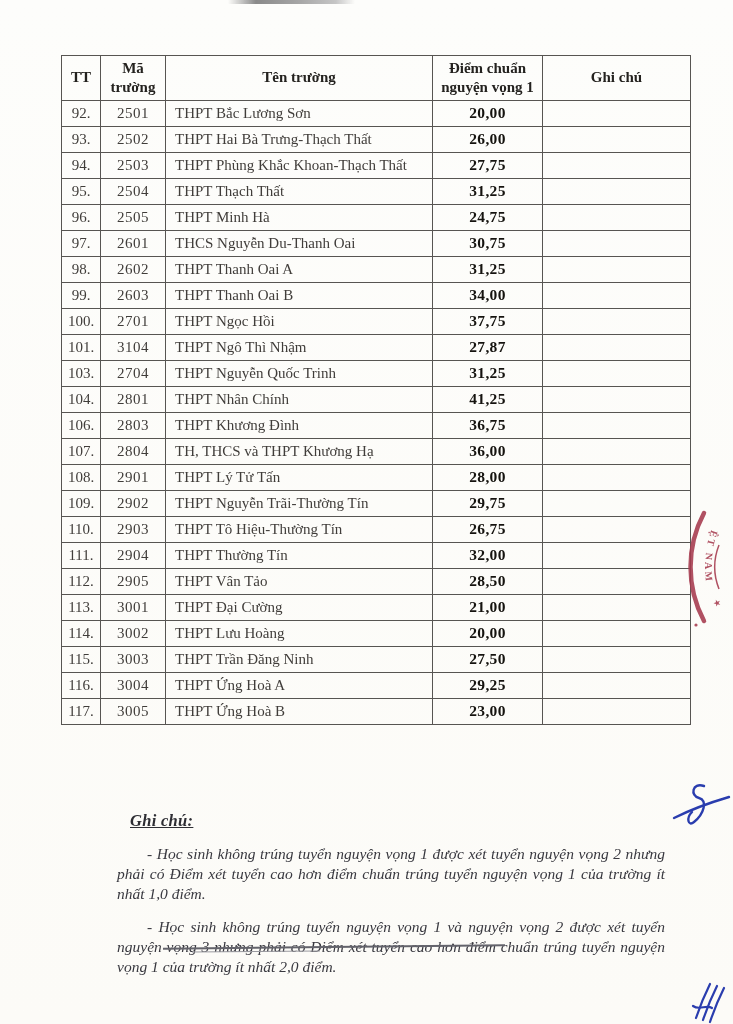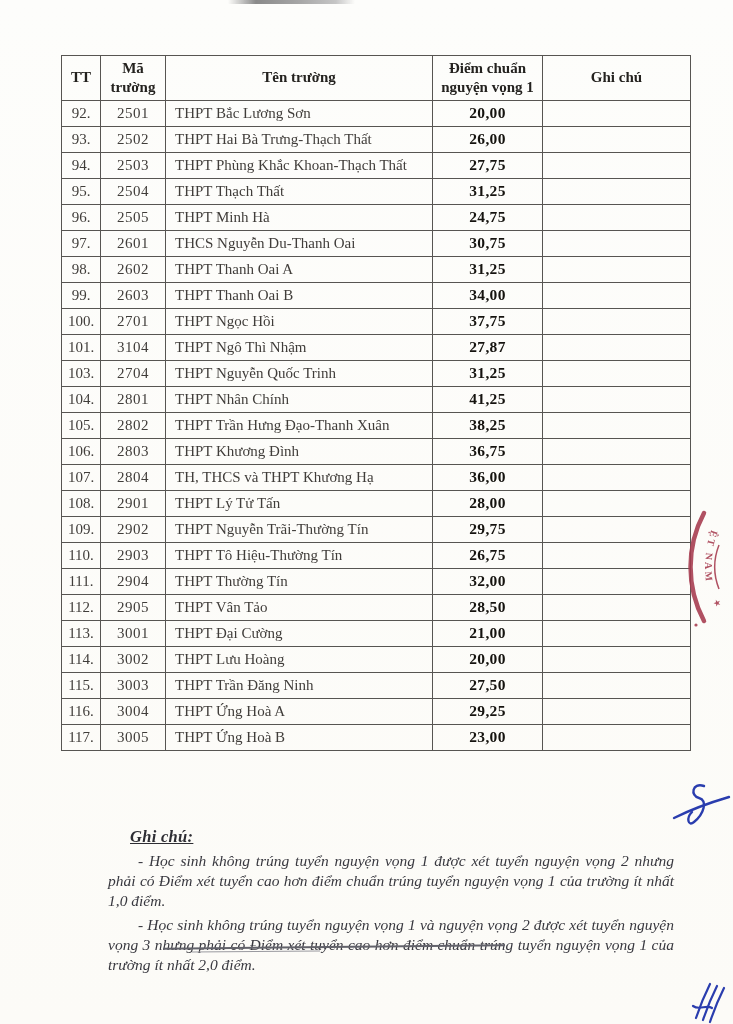"105." tr { html: <tr> <td>105.</td> <td>2802</td> <td>THPT Trần Hưng Đạo-Thanh Xuân</td> <td>38,25</td> <td></td> </tr> -> none }
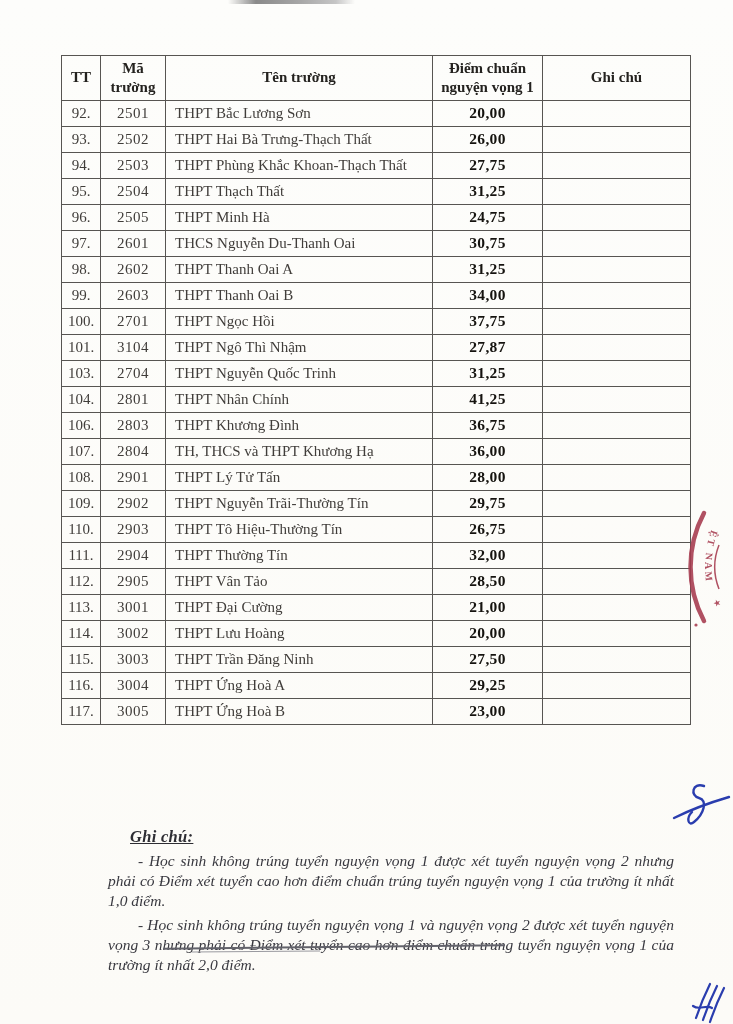"Ghi chú:" .notes-heading { margin: 16px 0 3px 26px -> 0 0 3px 26px }
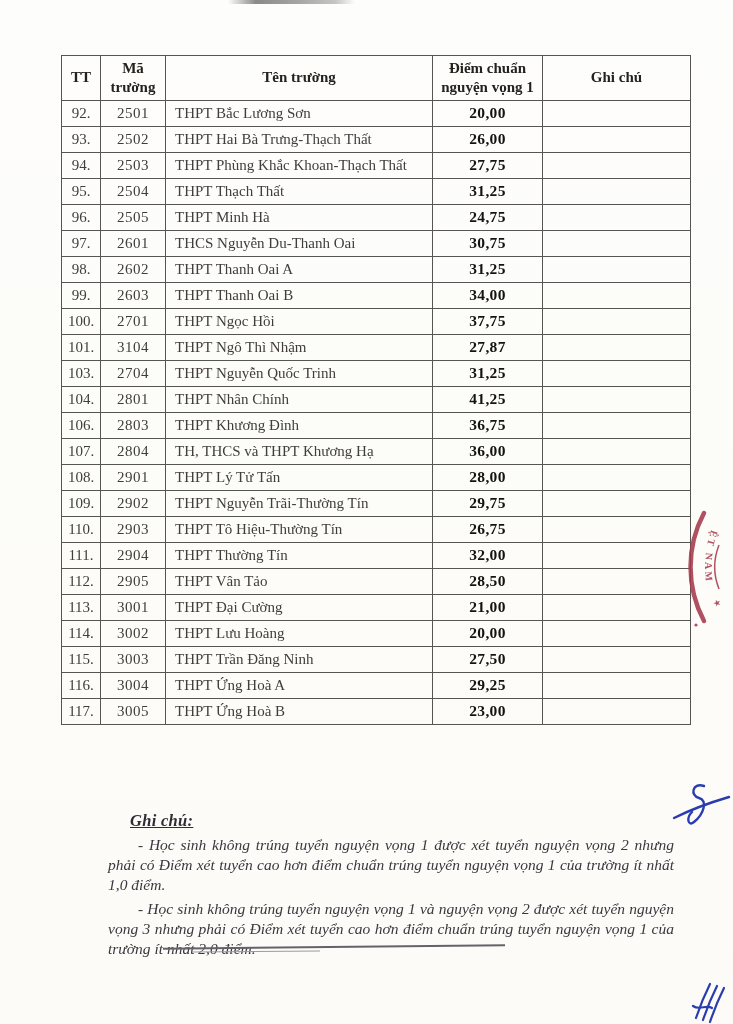"- Học sinh không trúng" .note-para { margin: 4px -> 13px }
